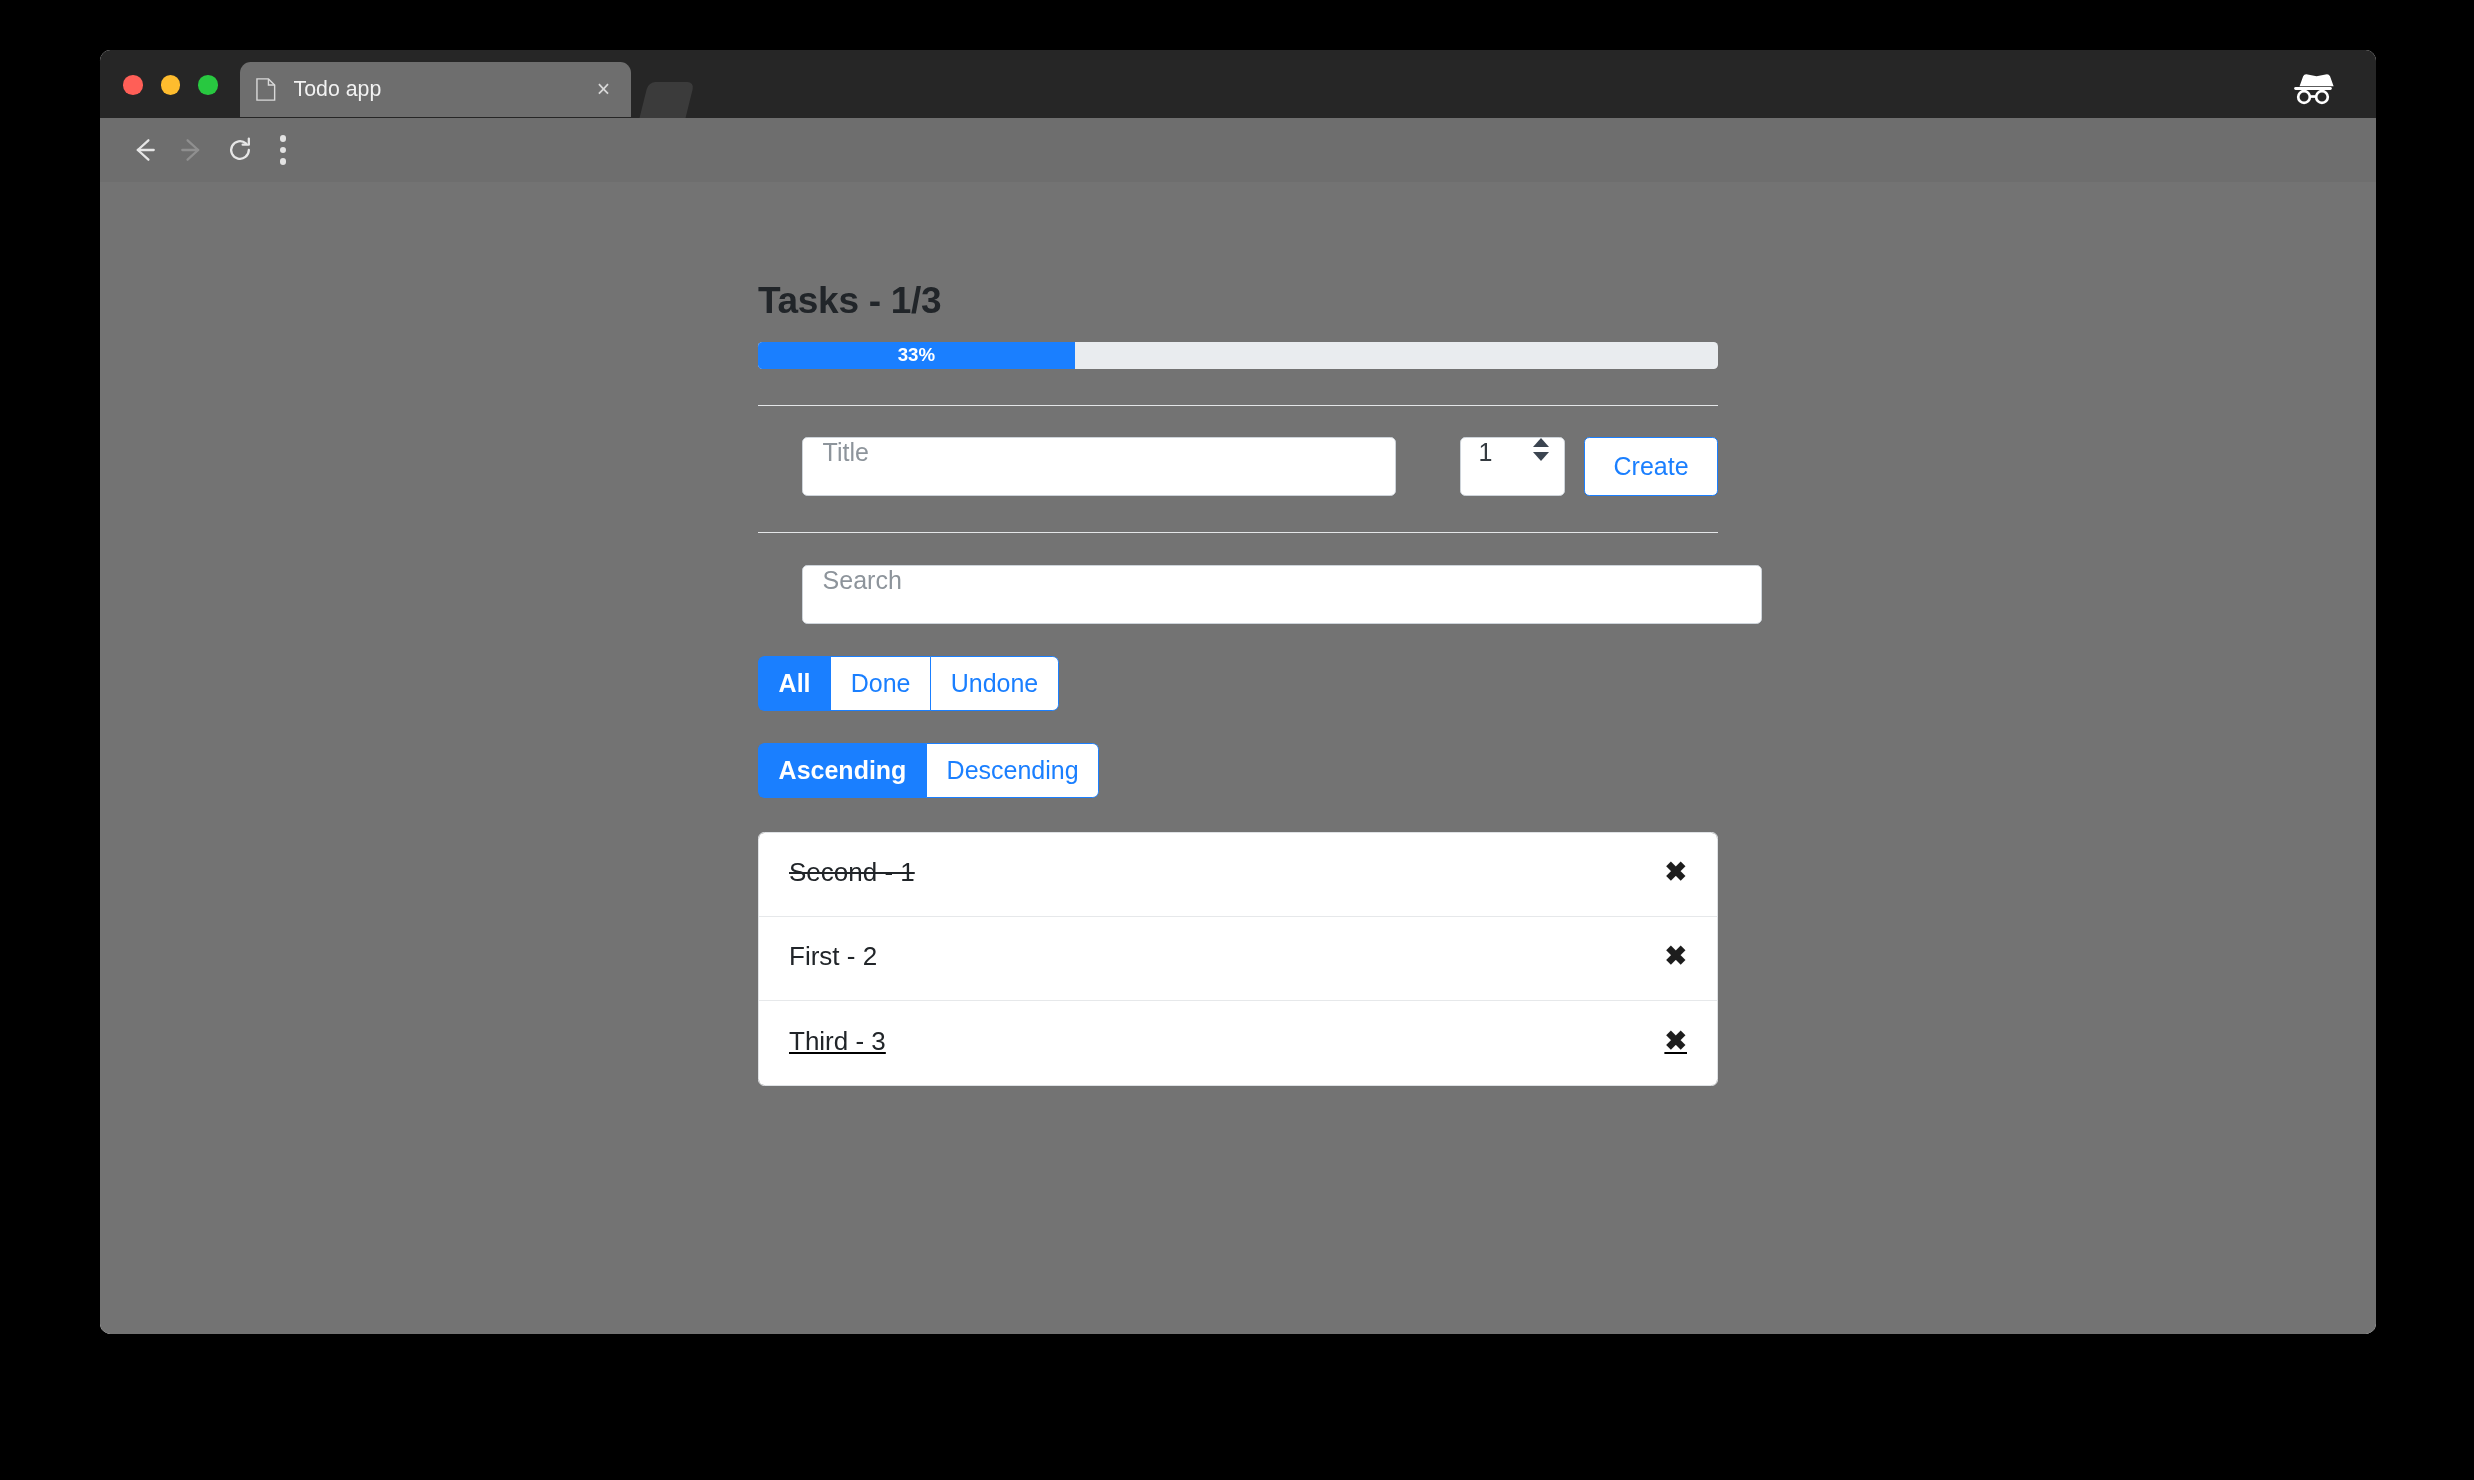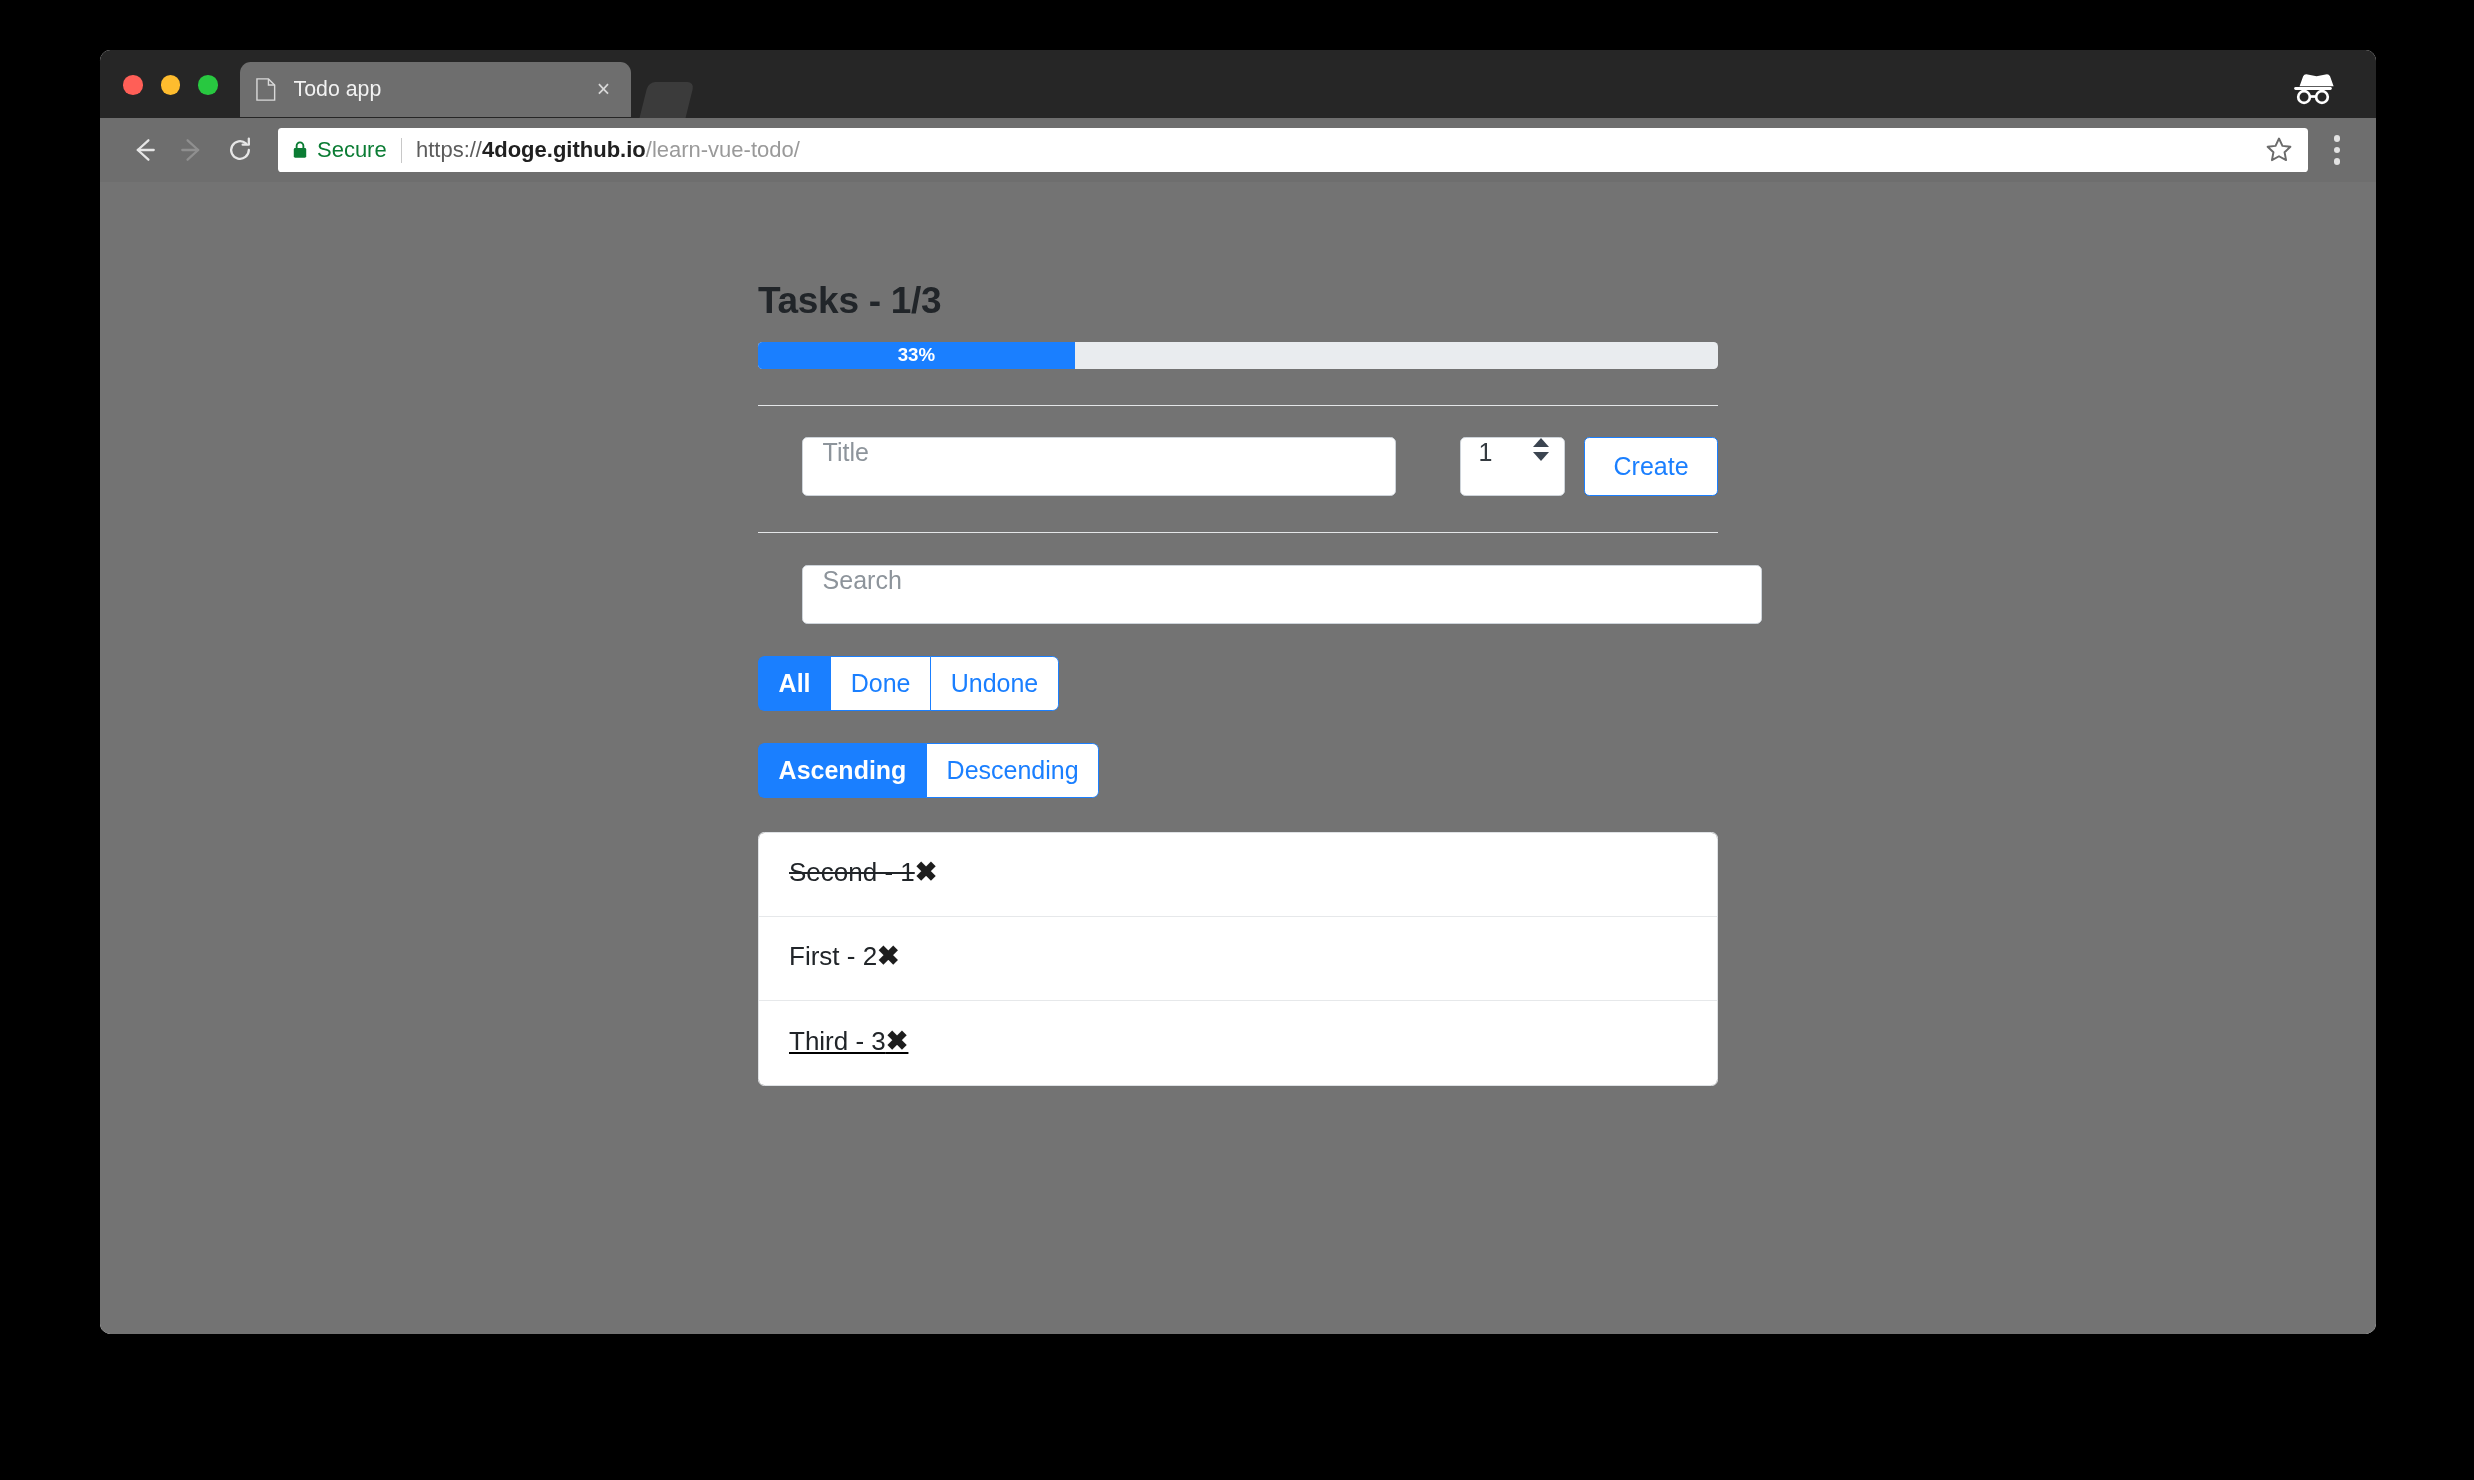"Secure" div.omnibox { html: <div> <svg> <rect></rect> <path></path> </svg> <span>Secure</span> <span></span> <span> <span>https://</span><span>4doge.github.io</span><span>/learn-vue-todo/</span> </span> <svg> <path></path> </svg> </div> -> none }
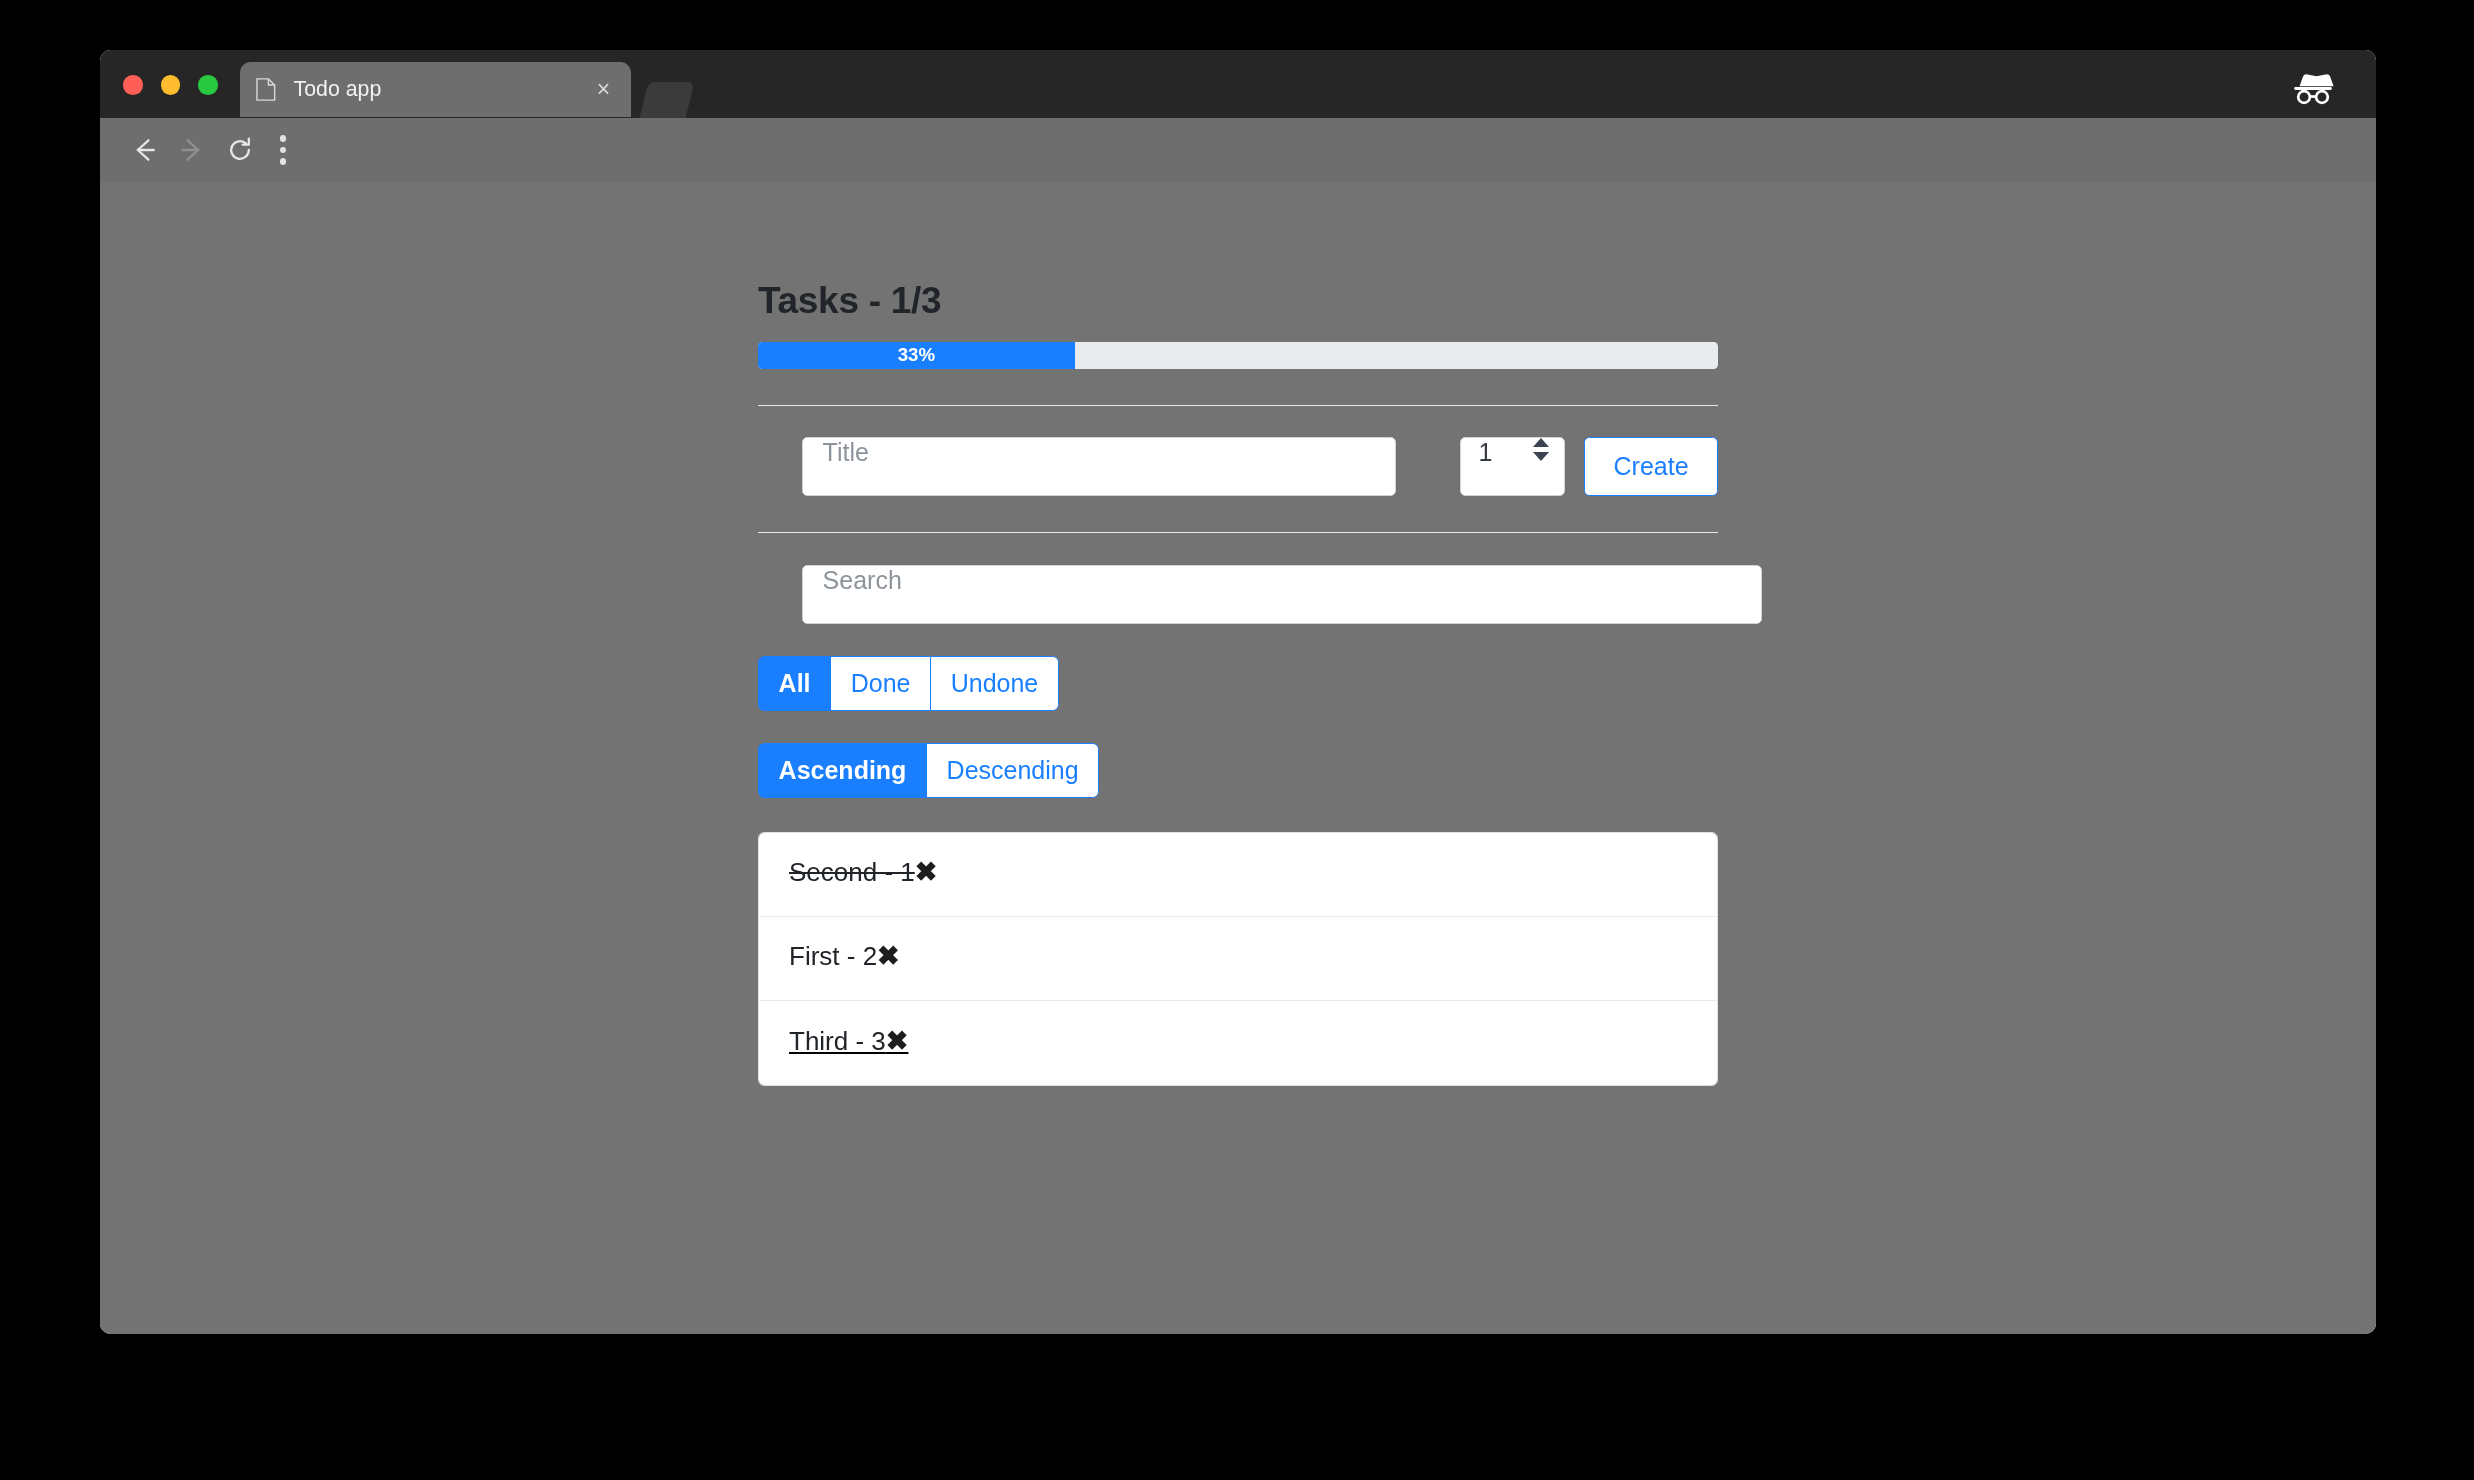"Second - 1" .task-item { justify-content: none -> space-between }
